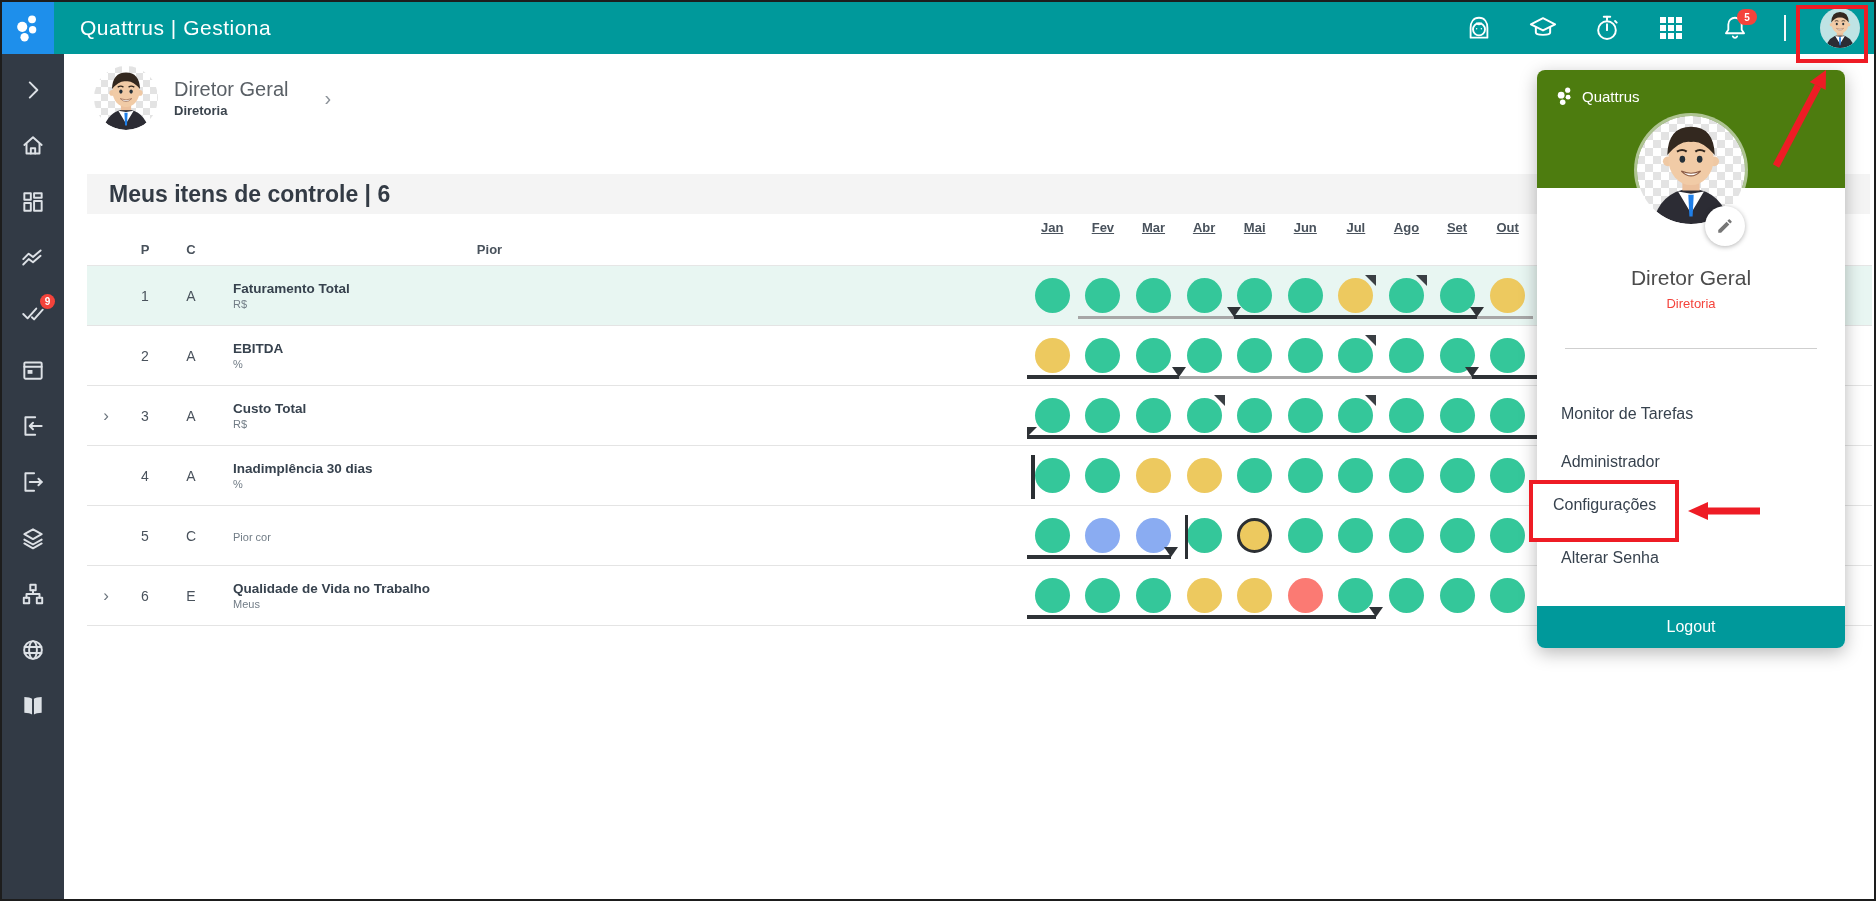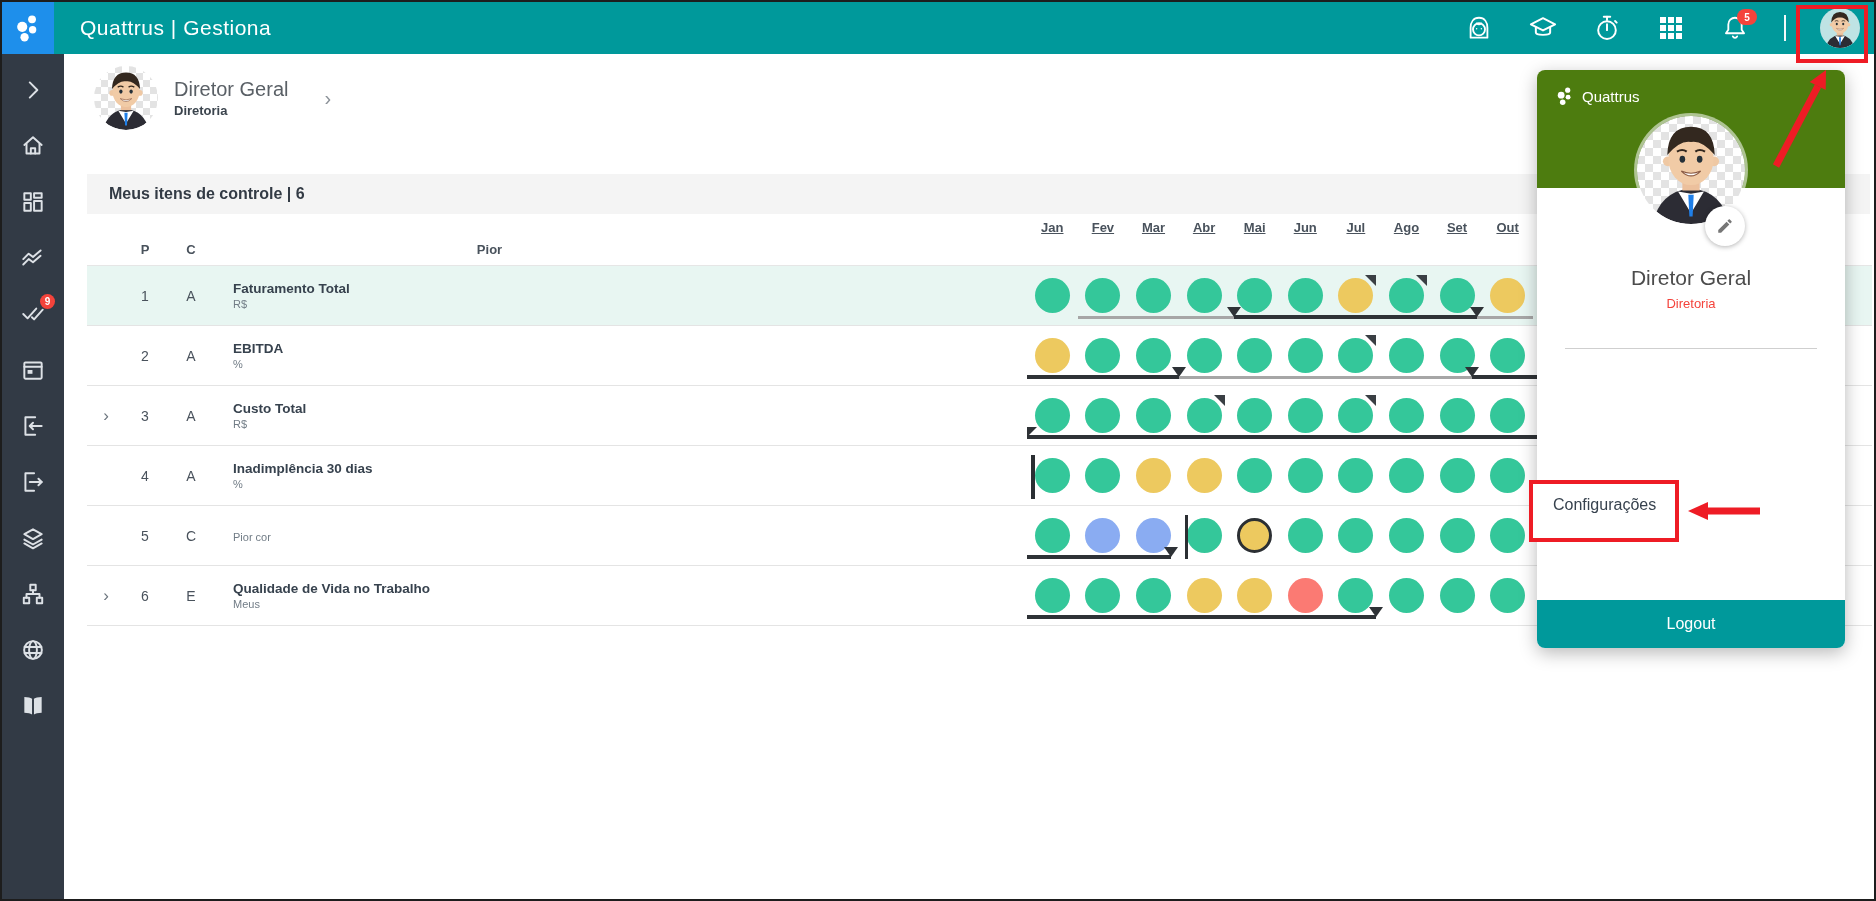"Meus itens de controle |" .section-title { font-size: 16px -> 23px }
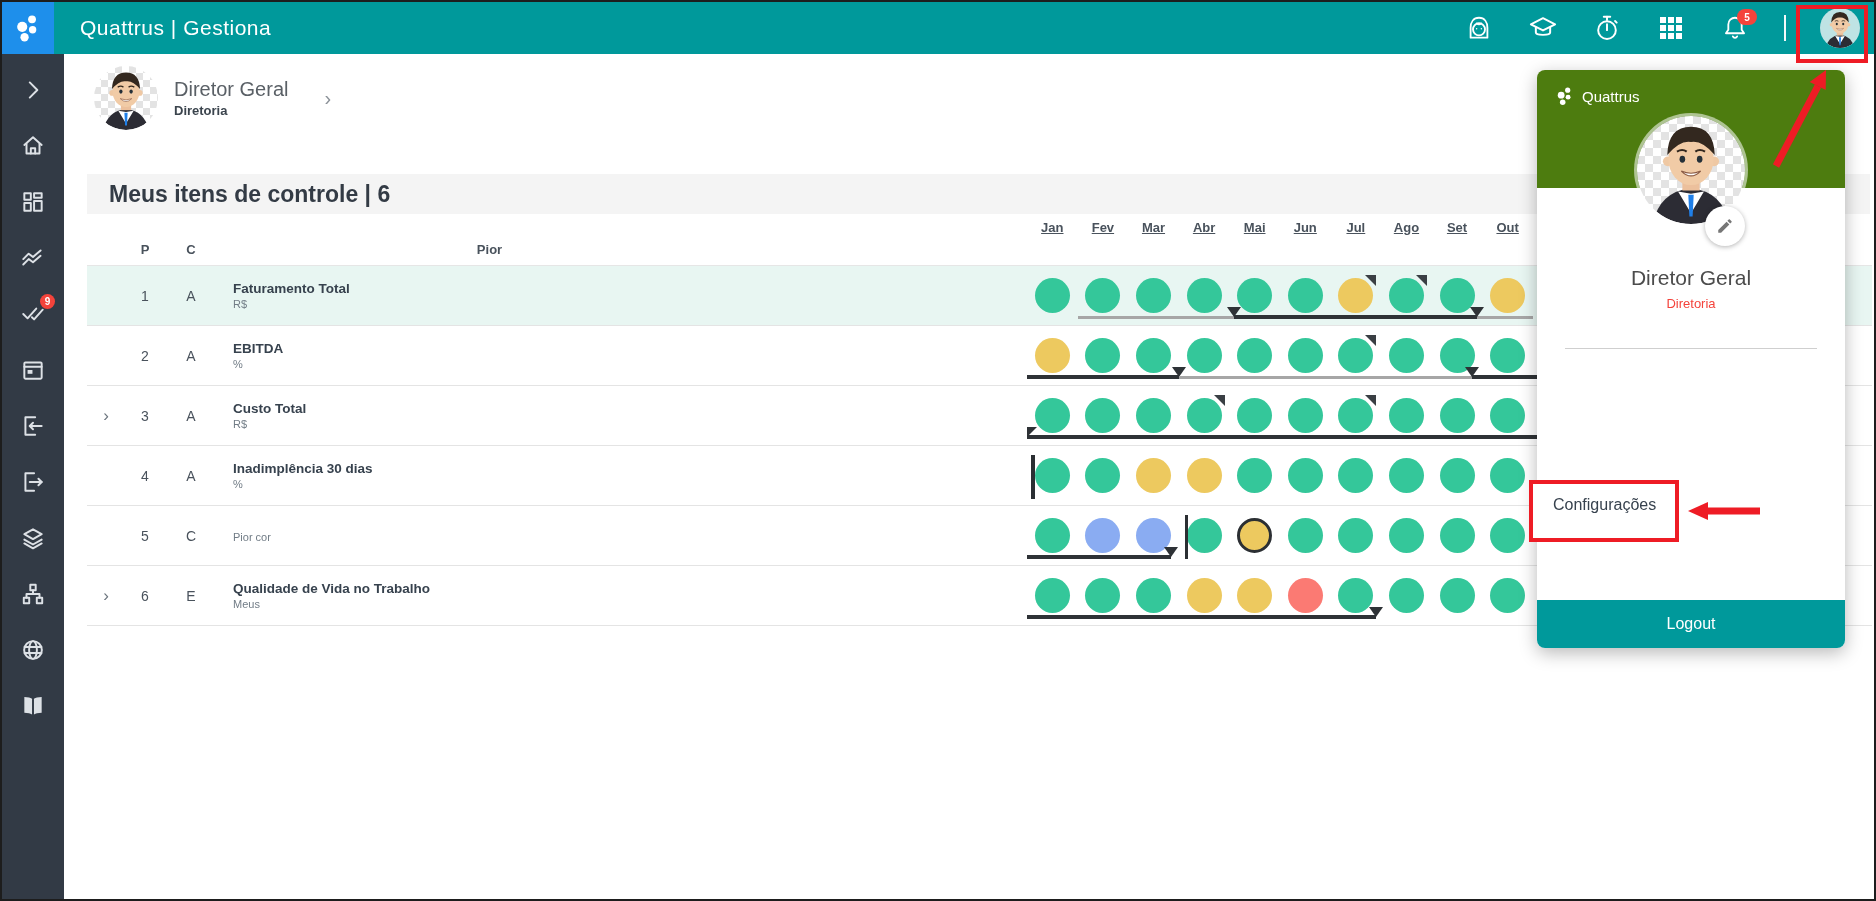"Monitor de Tarefas" div.p-menu { html: none -> <div> <div>Monitor de Tarefas</div> <div>Administrador</div> <div></div> <div>Alterar Senha</div> </div> }
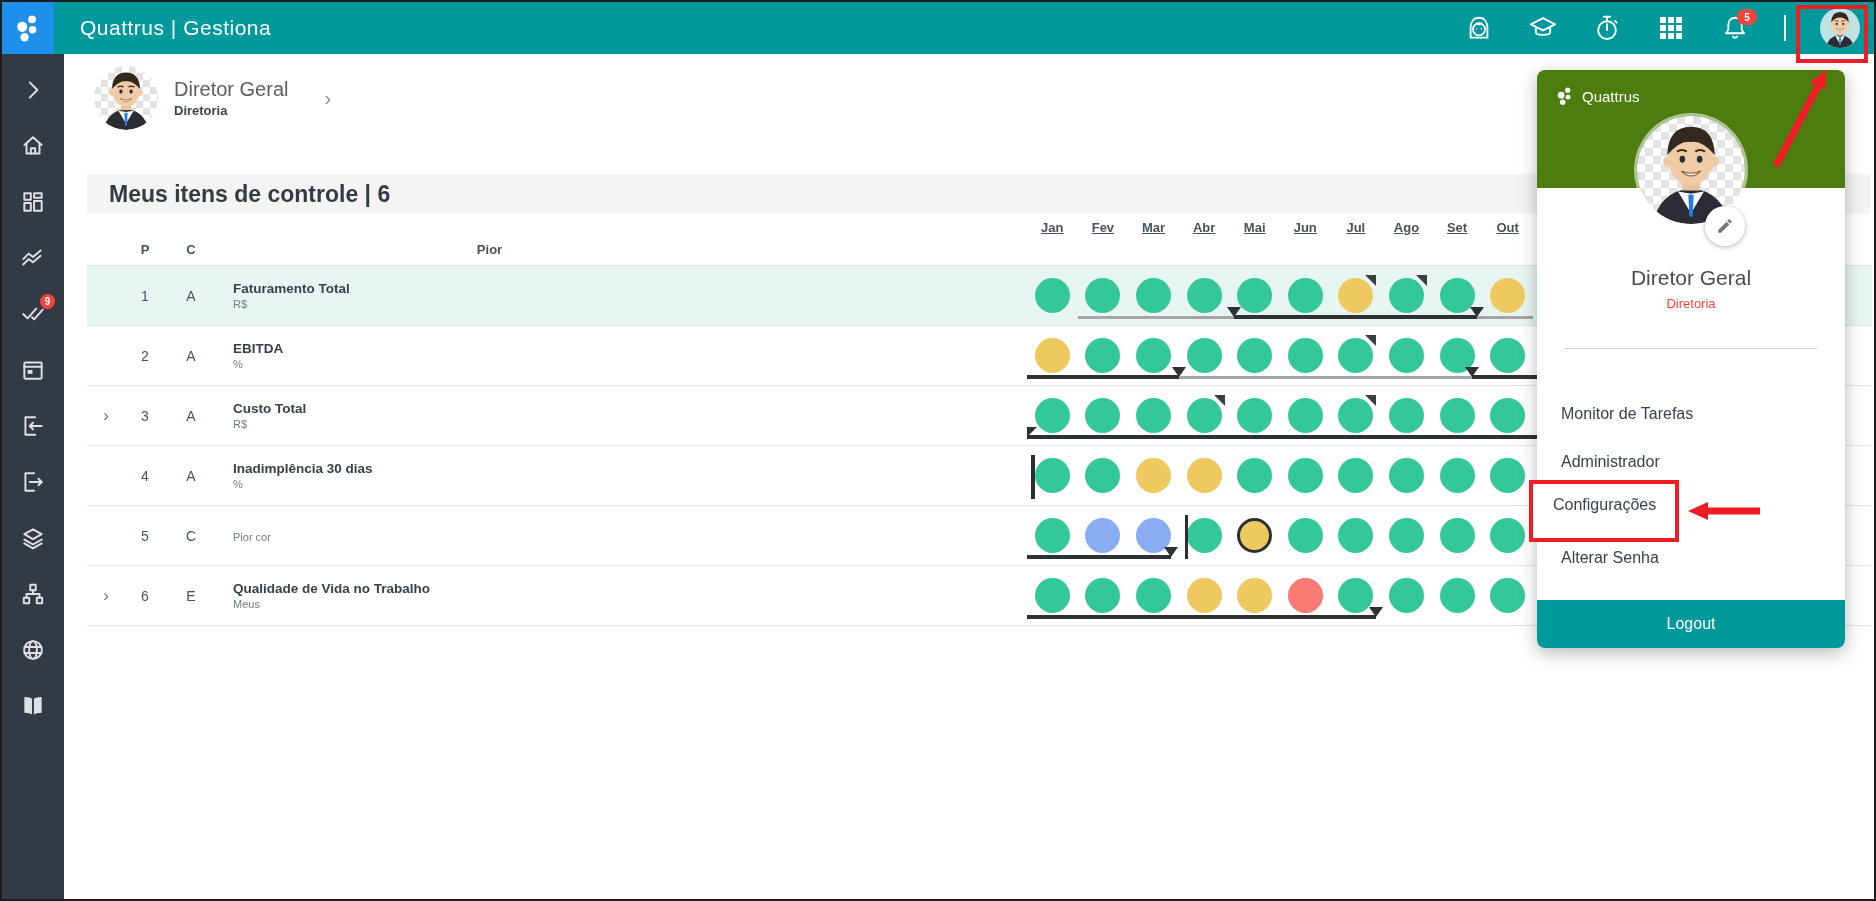"Logout" .p-logout { height: 48px -> 42px }
